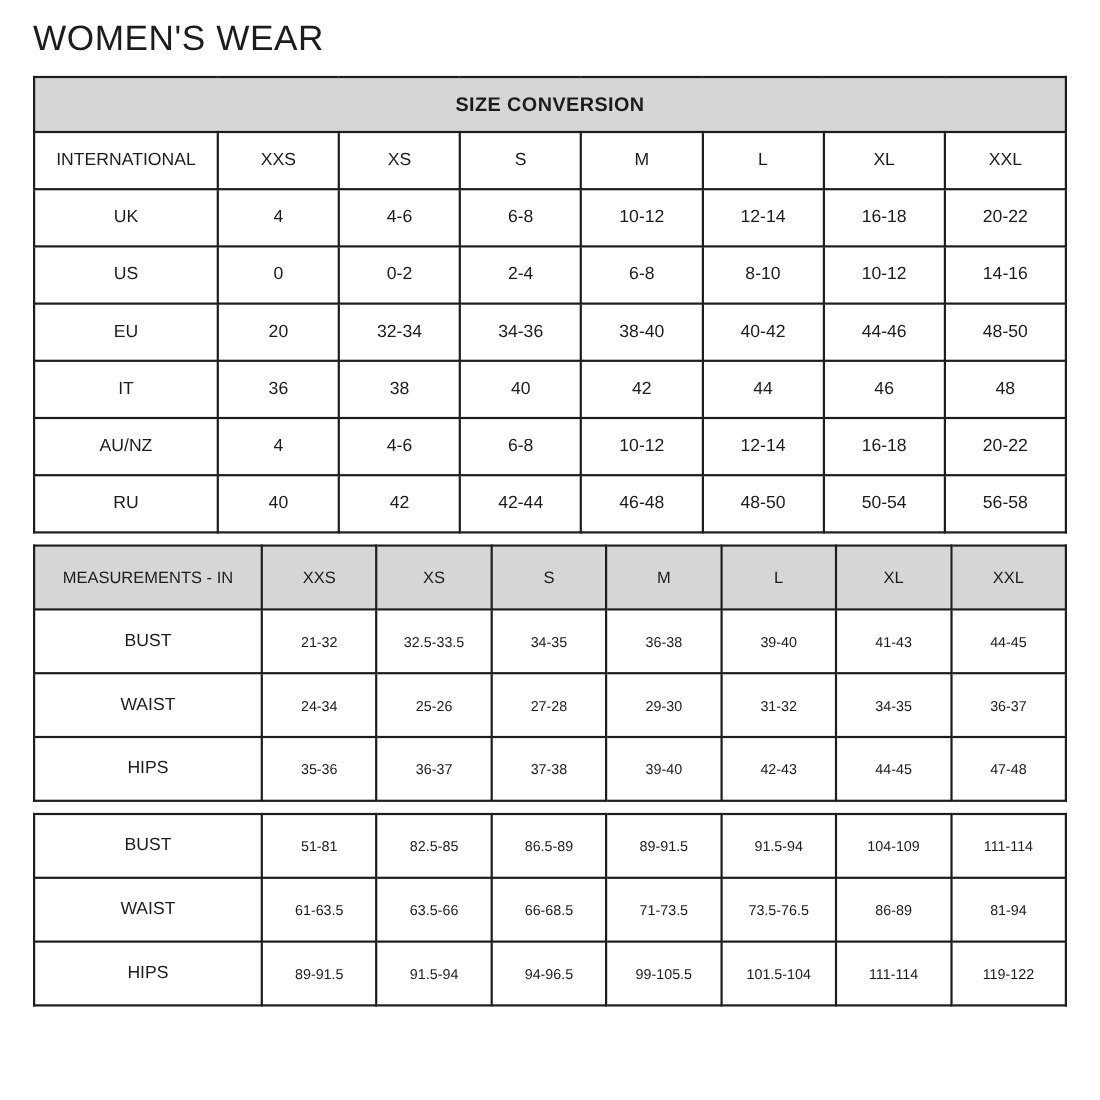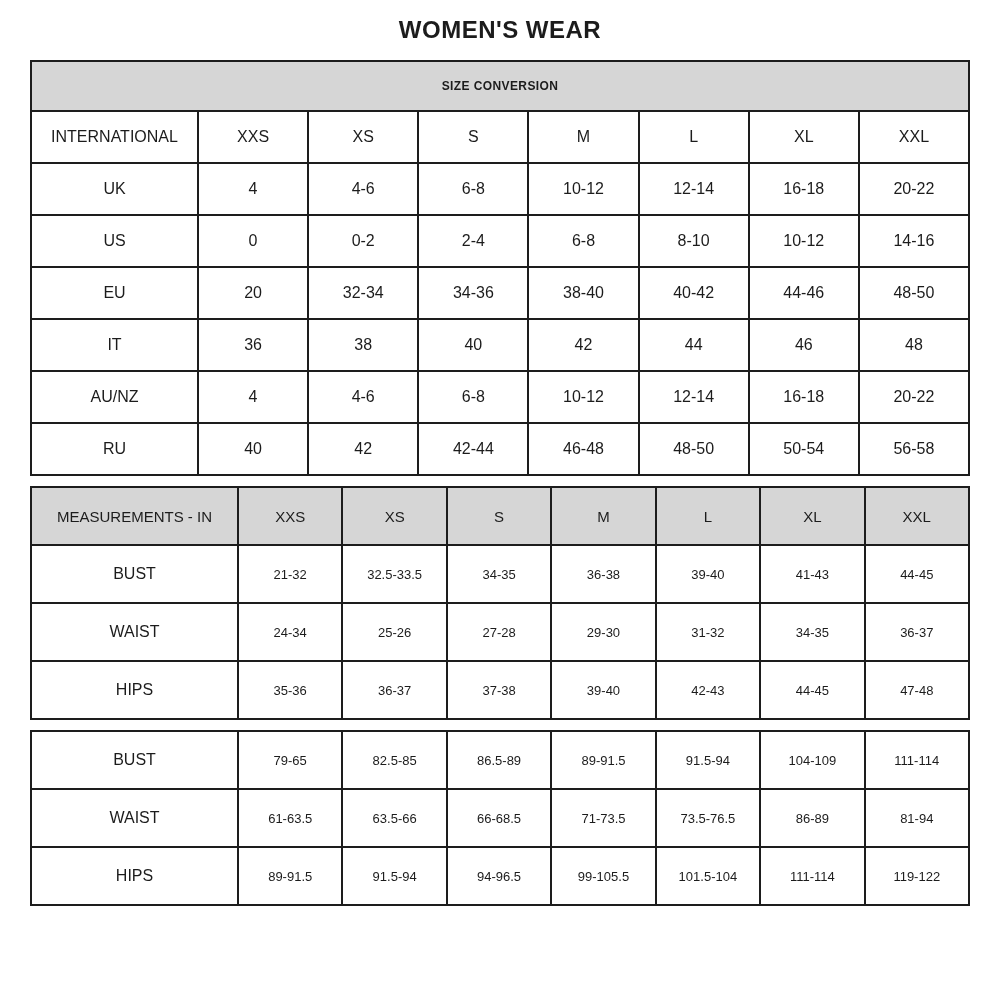"WOMEN'S WEAR" .page-title { font-size: 24px -> 32px; font-weight: 700 -> 400; text-align: center -> left }
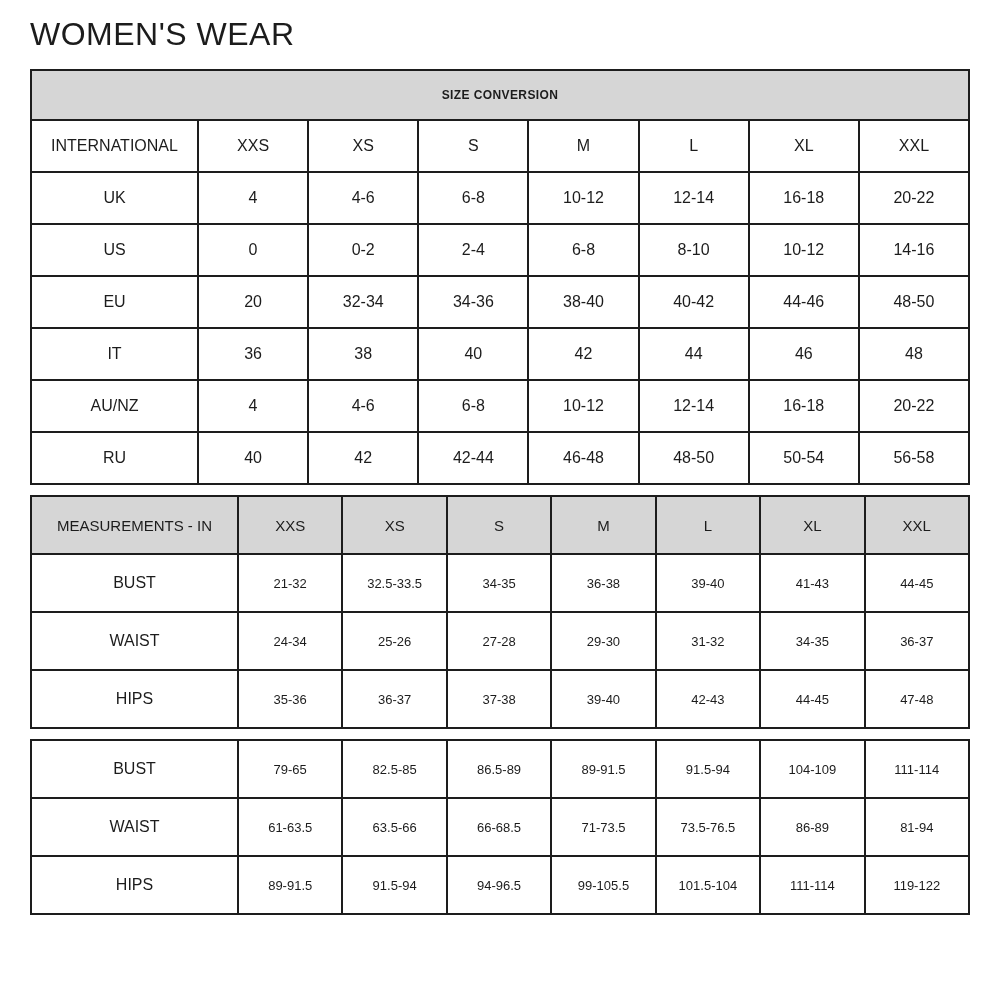"SIZE CONVERSION" .t1 .banner { font-size: 12px -> 18px }
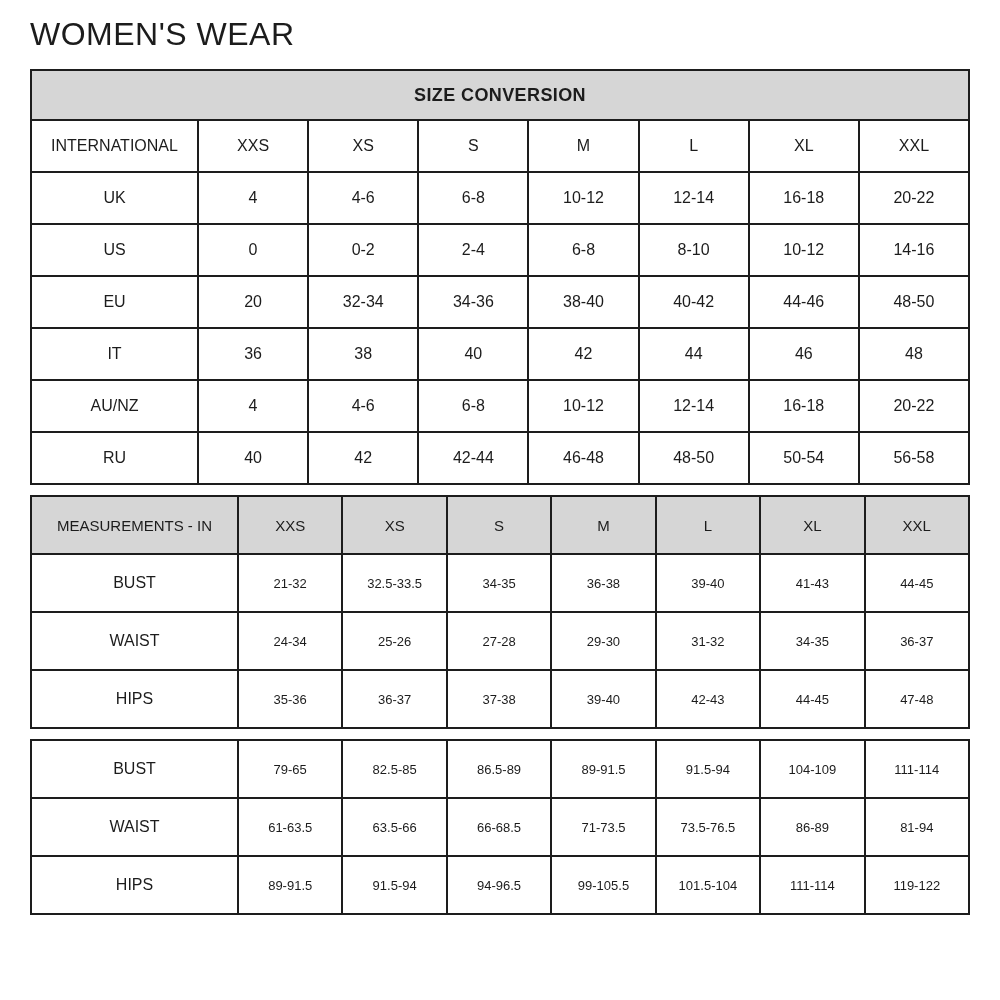"79-65" td.val { text: 79-65 -> 51-81 }
